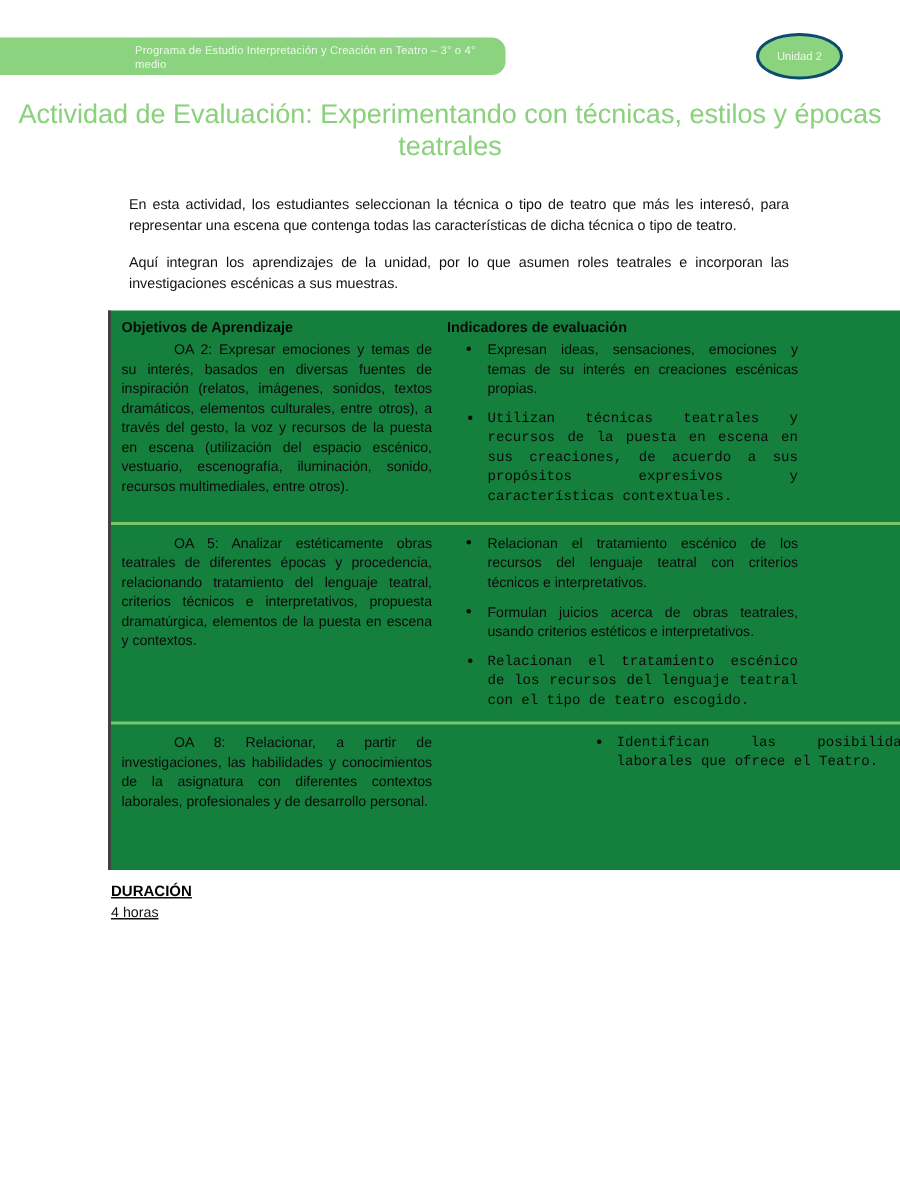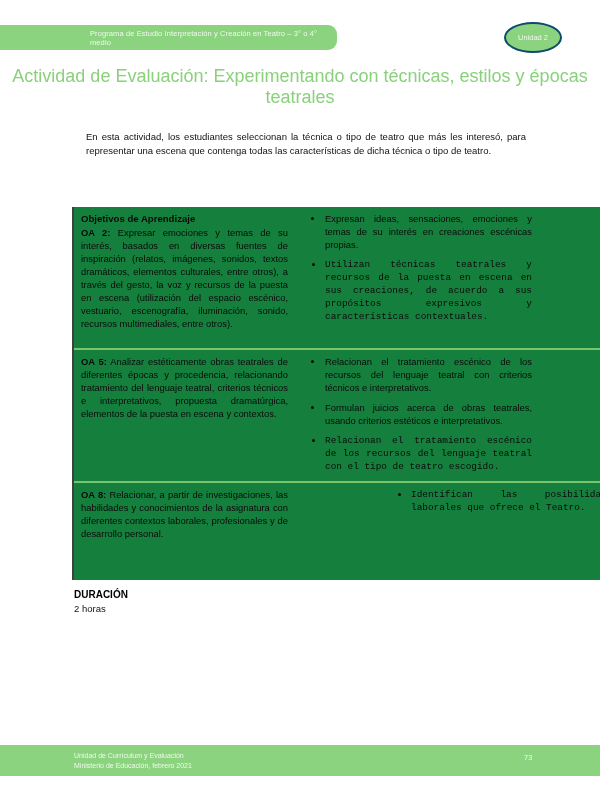"Aquí integran los aprendizajes de" p { html: none -> <p>Aquí integran los aprendizajes de la unidad, por lo que asumen roles teatrales e incorporan las investigaciones escénicas a sus muestras.</p> }
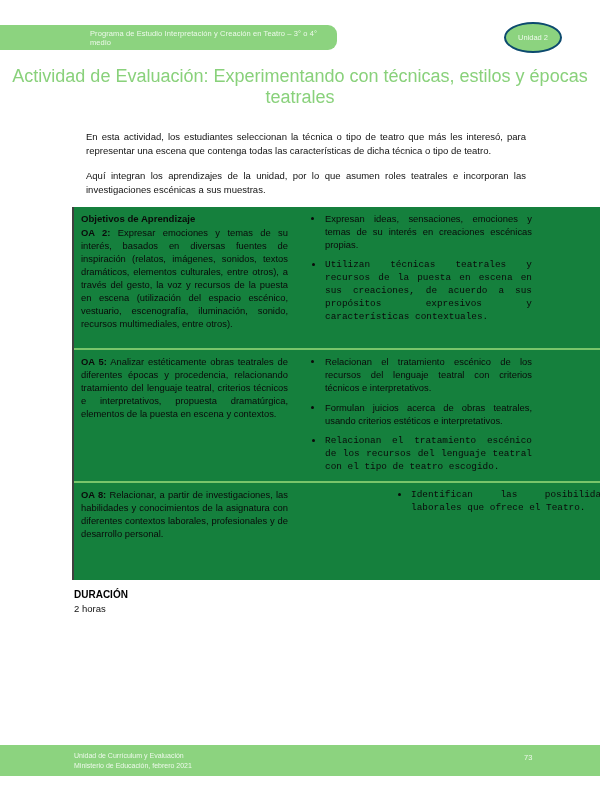"Indicadores de evaluación" div.cell-h { html: none -> <div>Indicadores de evaluación</div> }
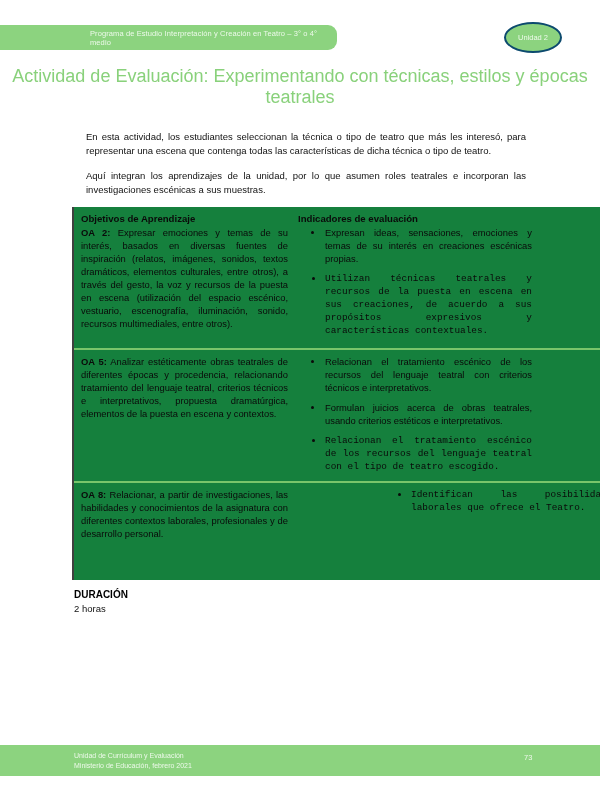"OA 2:" .cell b { font-weight: bold -> normal; margin-left: none -> 35px }
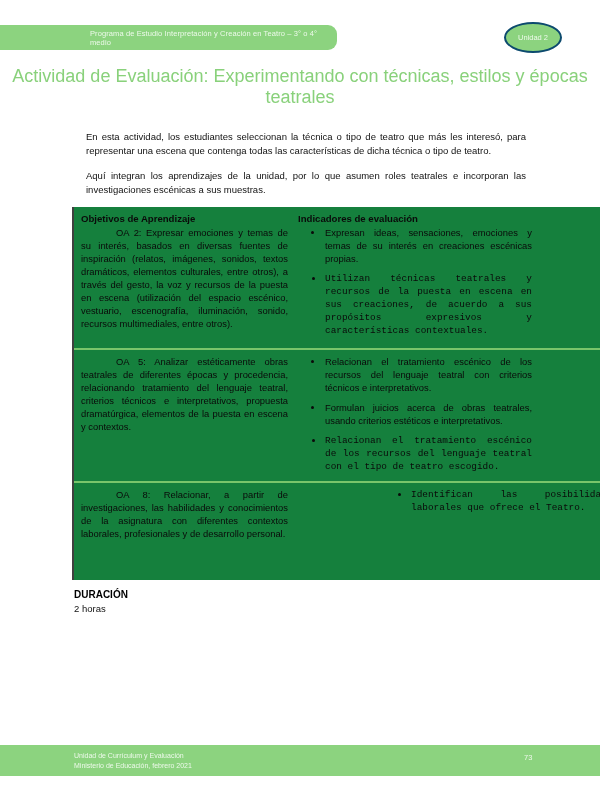"DURACIÓN" .duracion { text-decoration: none -> underline }
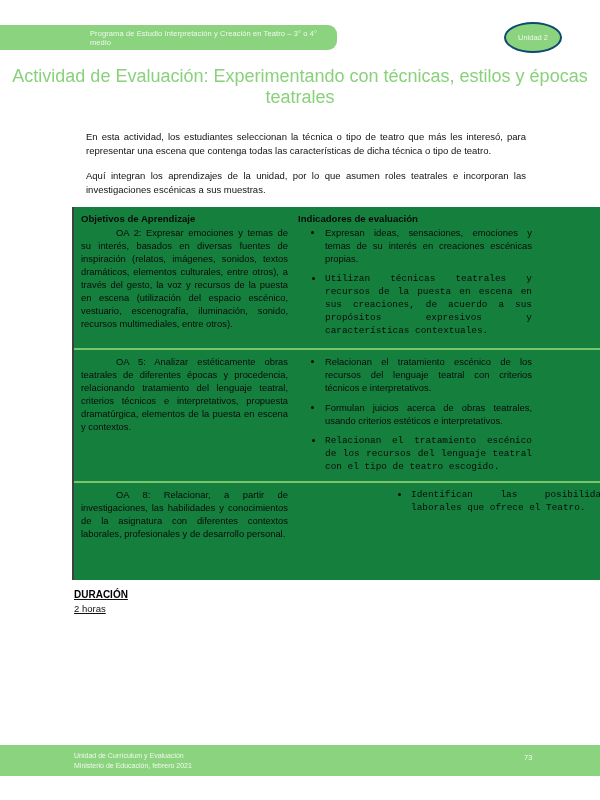"2 horas" div.v { text: 2 -> 4 }
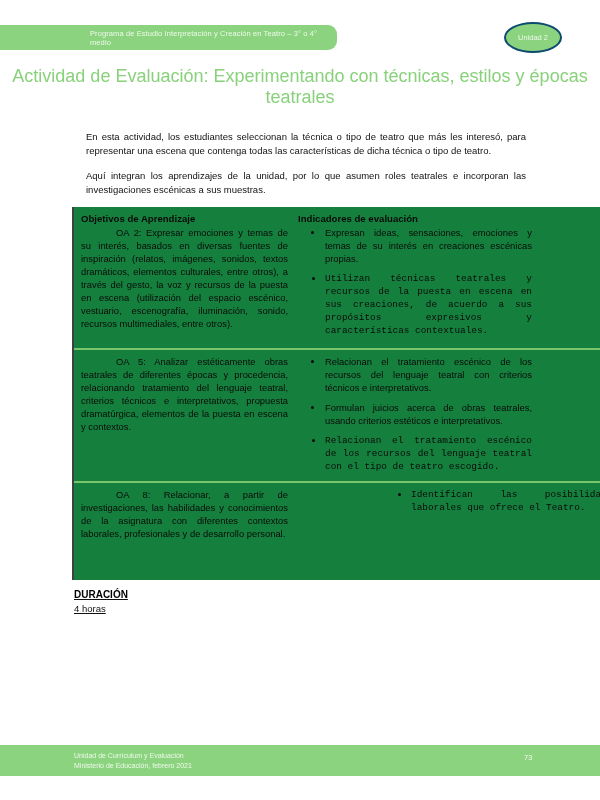"73" div.footer { html: <div> <div> <div>Unidad de Currículum y Evaluación</div> <div>Ministerio de Educación, febrero 2021</div> </div> <div>73</div> </div> -> none }
